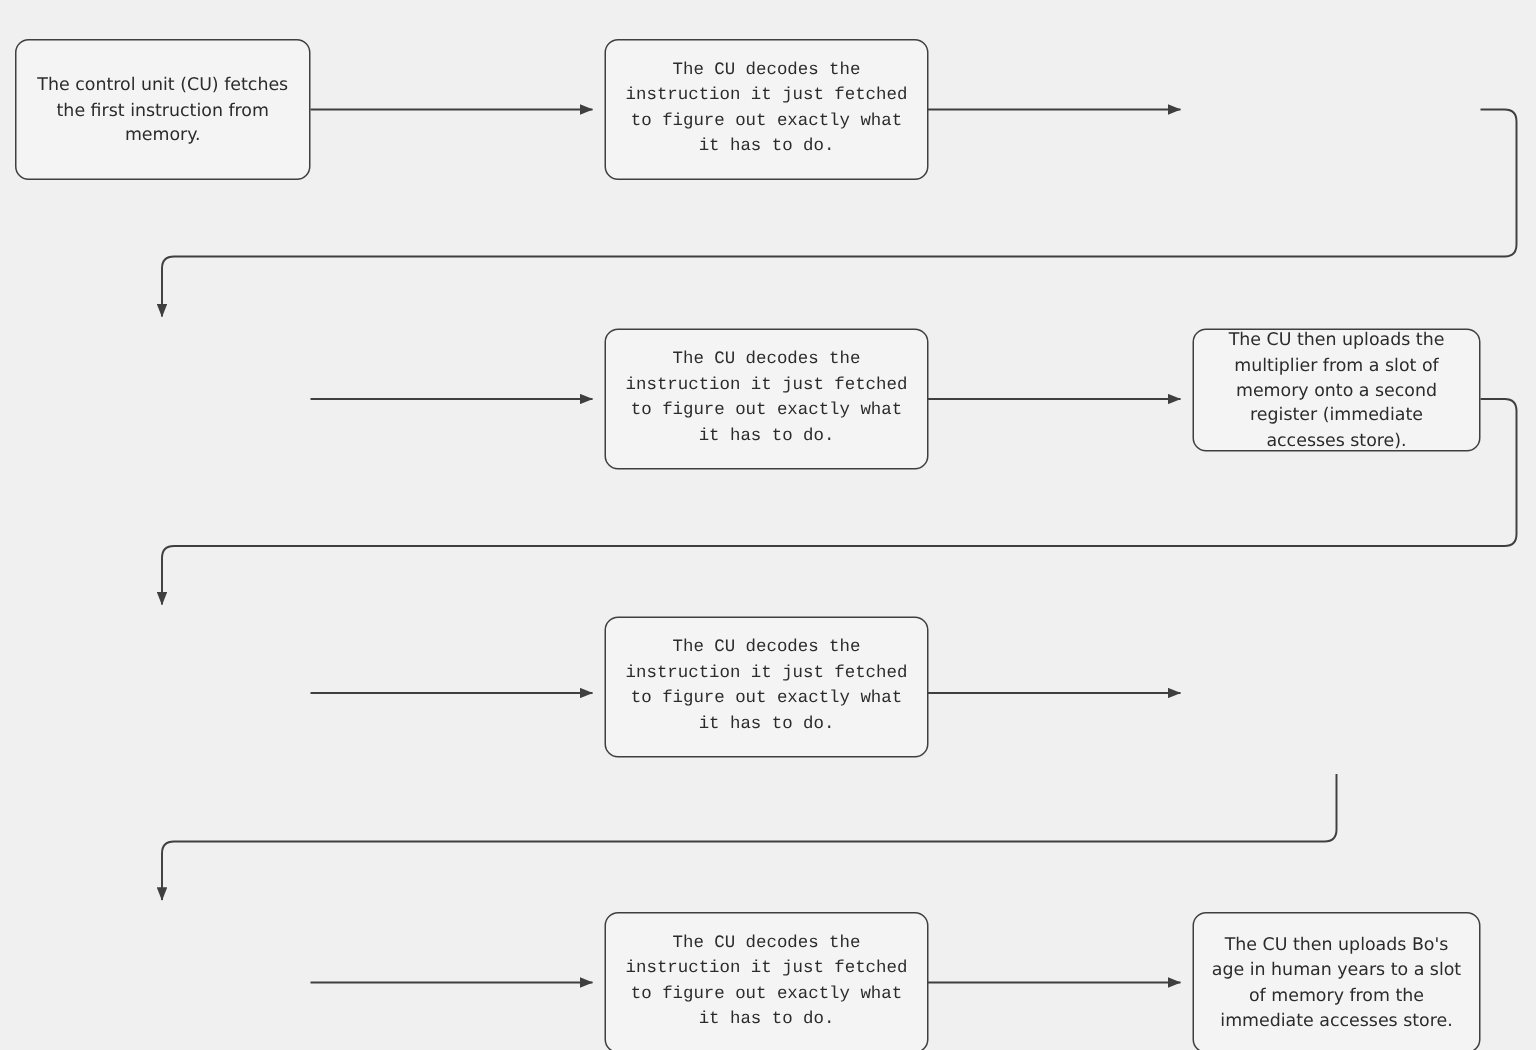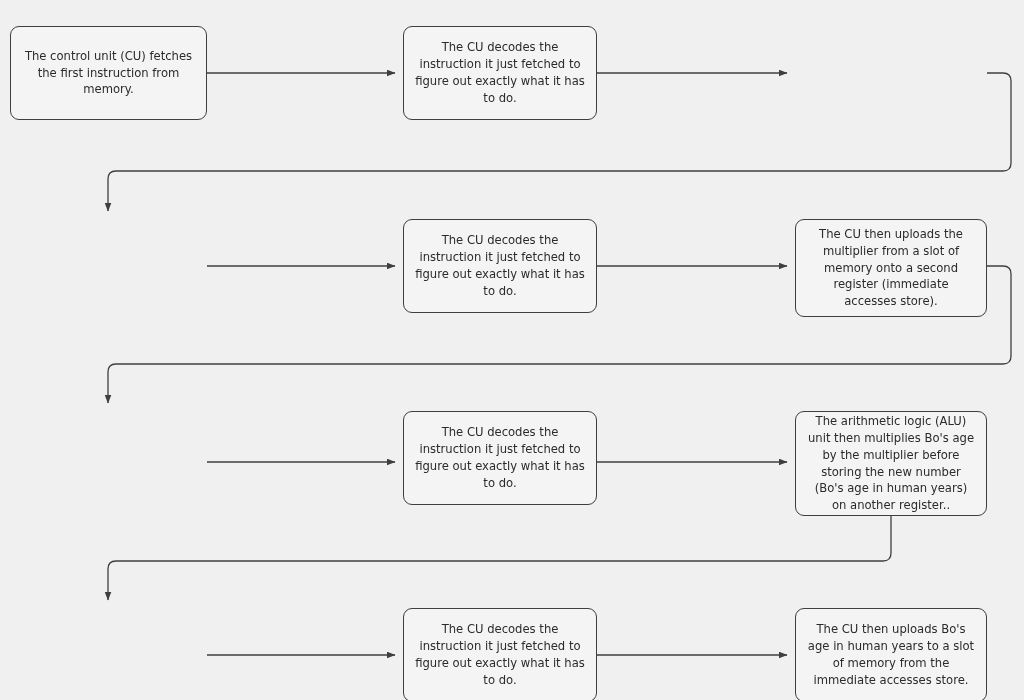"The CU decodes the instruction" .col2 { font-family: none -> Liberation Mono, monospace; width: 194px -> 216px }
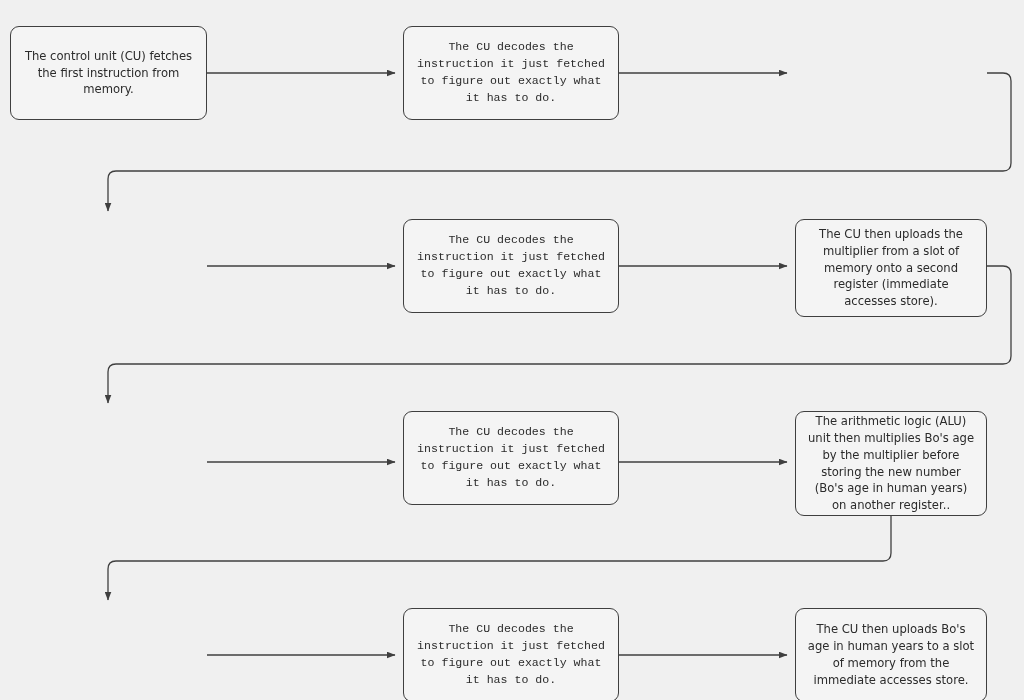"The CU then uploads the" .h-tall { height: 98px -> 82px }
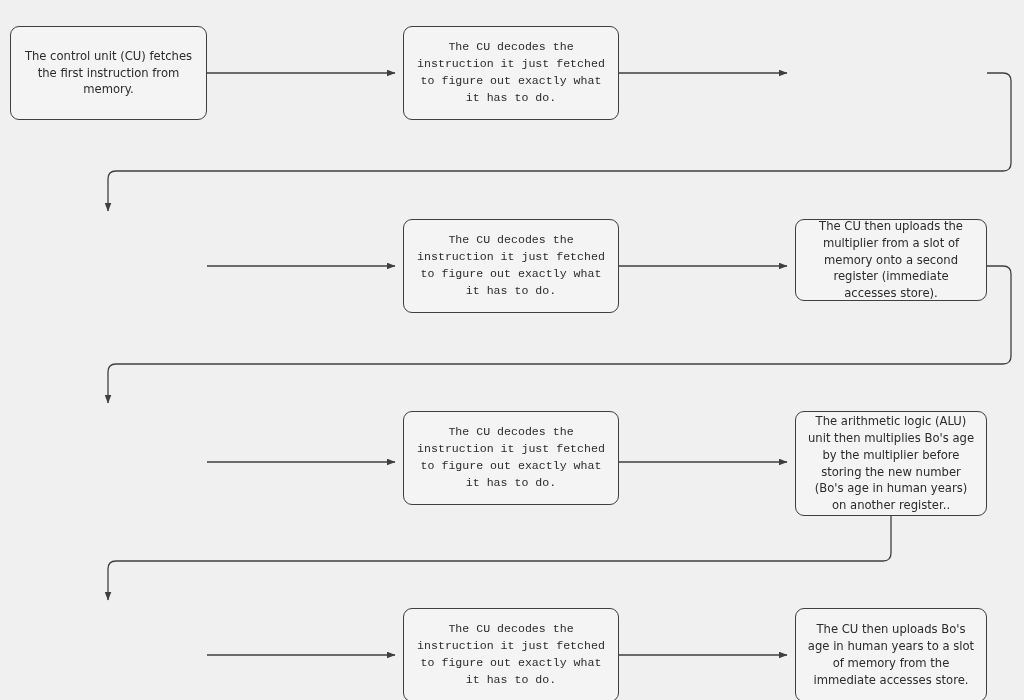"The arithmetic logic (ALU) unit" div.node { html: <div> <span>The arithmetic logic (ALU) unit then multiplies Bo's age by the multiplier before storing the new number (Bo's age in human years) on another register..</span> </div> -> none }
